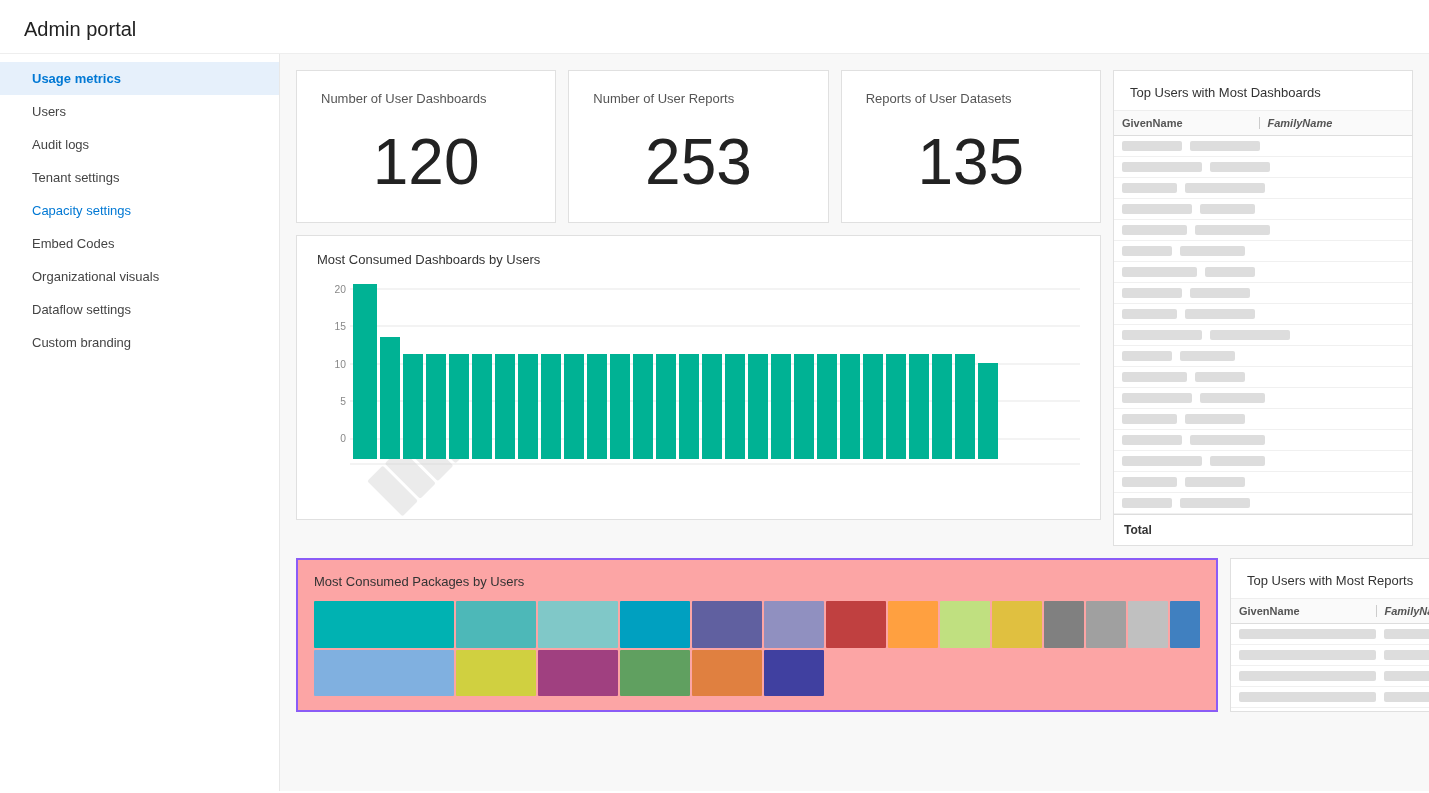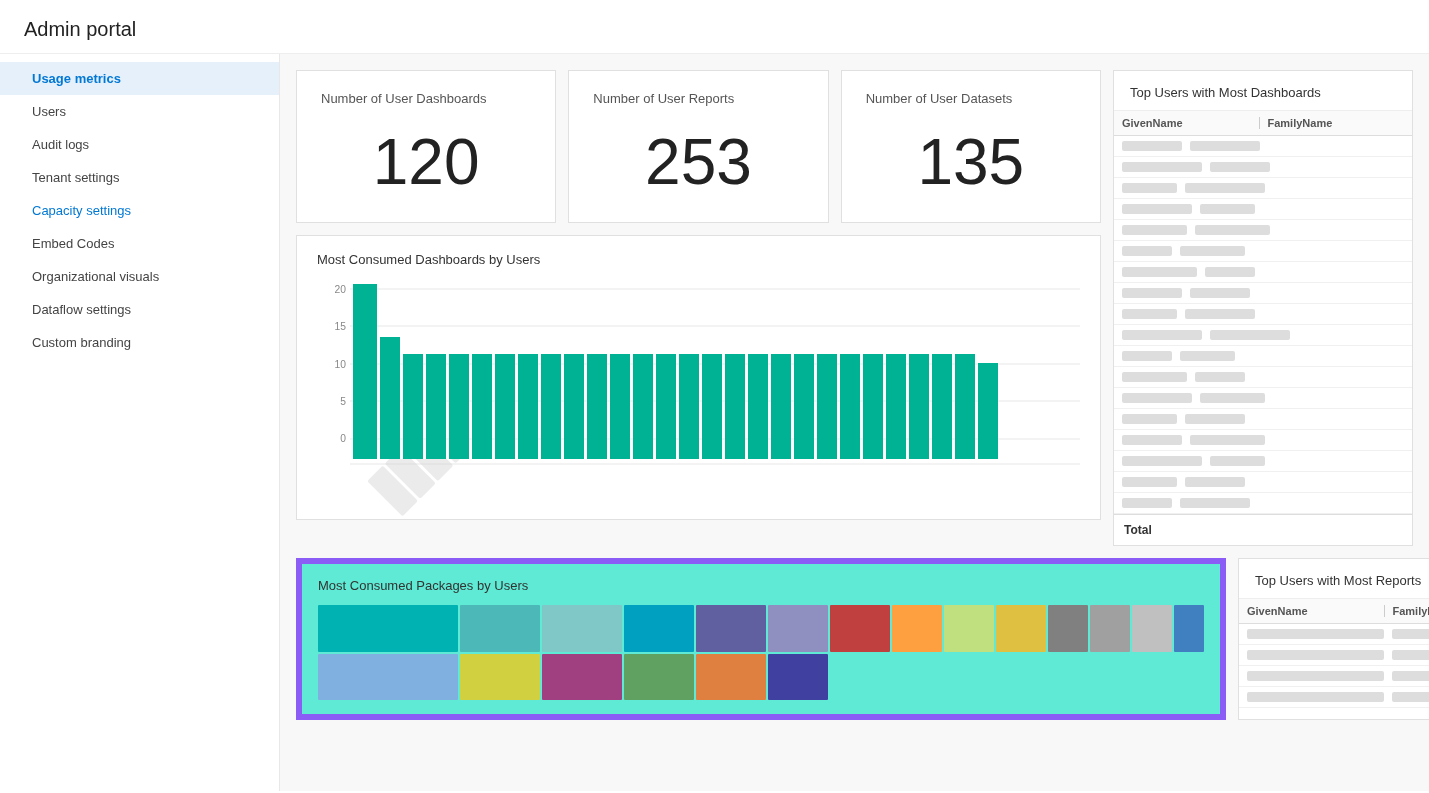"Number of User Datasets" div.label { text: Number -> Reports }
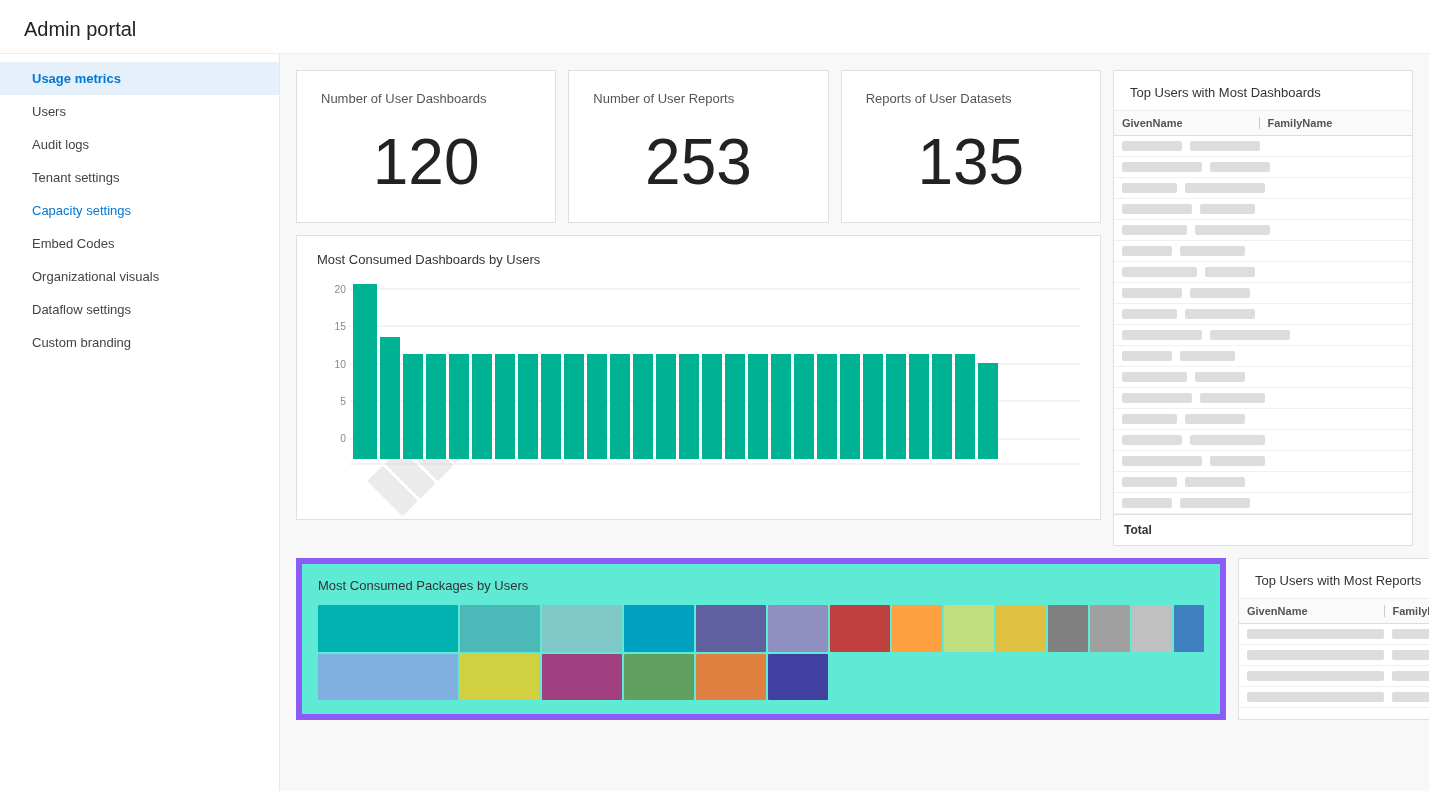"FamilyName" .table-header-col:last-child { font-style: none -> italic }
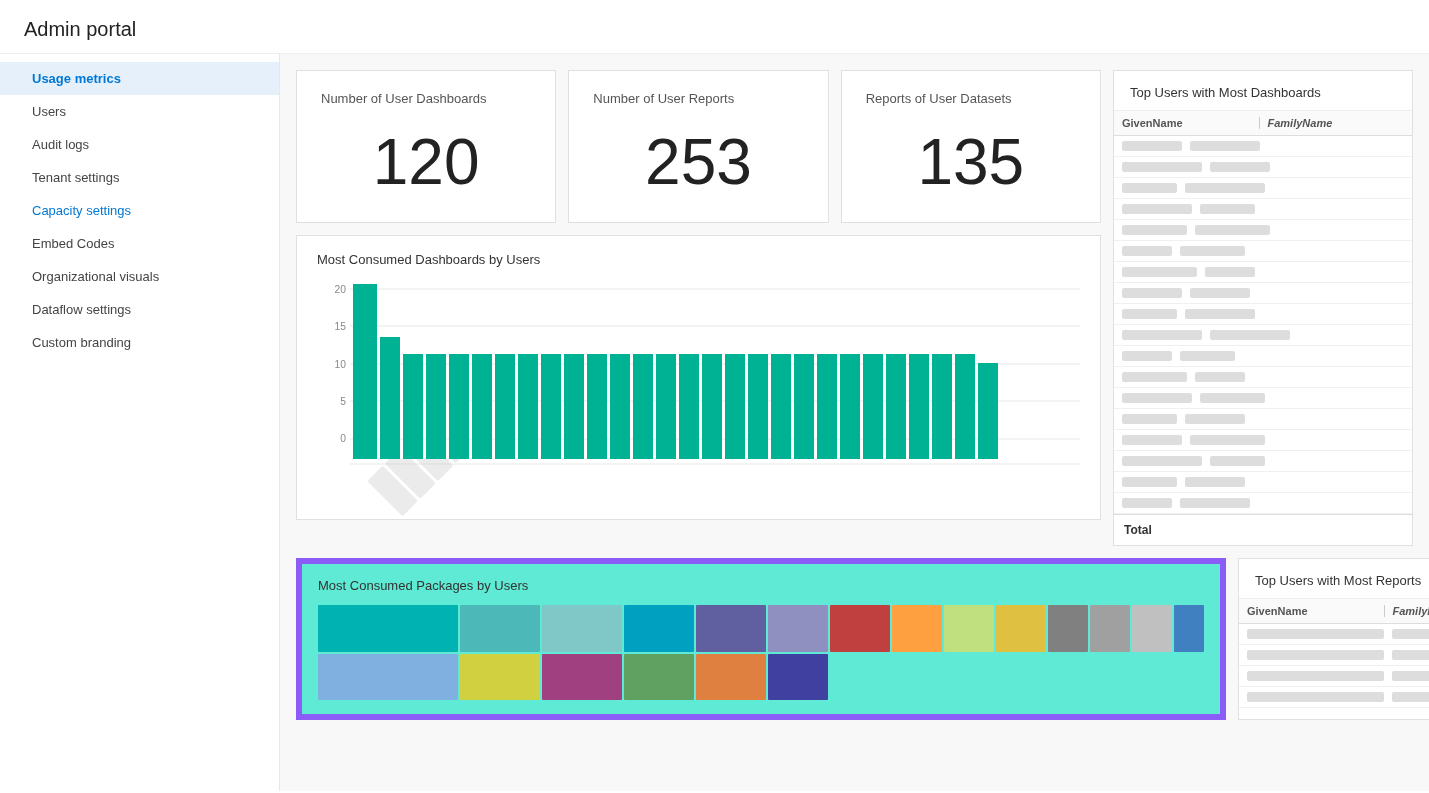"Most Consumed Packages by Users" .packages-card { background: #5eead4 -> #fca5a5; border: 6px solid #8b5cf6 -> 2px solid #8b5cf6 }
